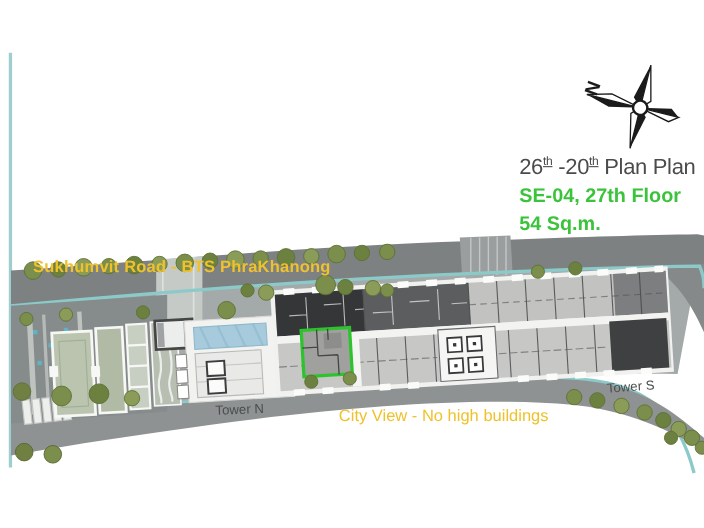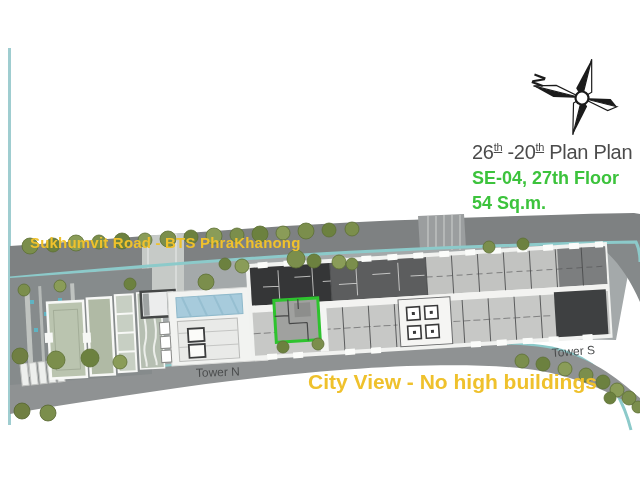"City View - No high" #view-label { font-size: 21px -> 15px; font-weight: bold -> normal }
